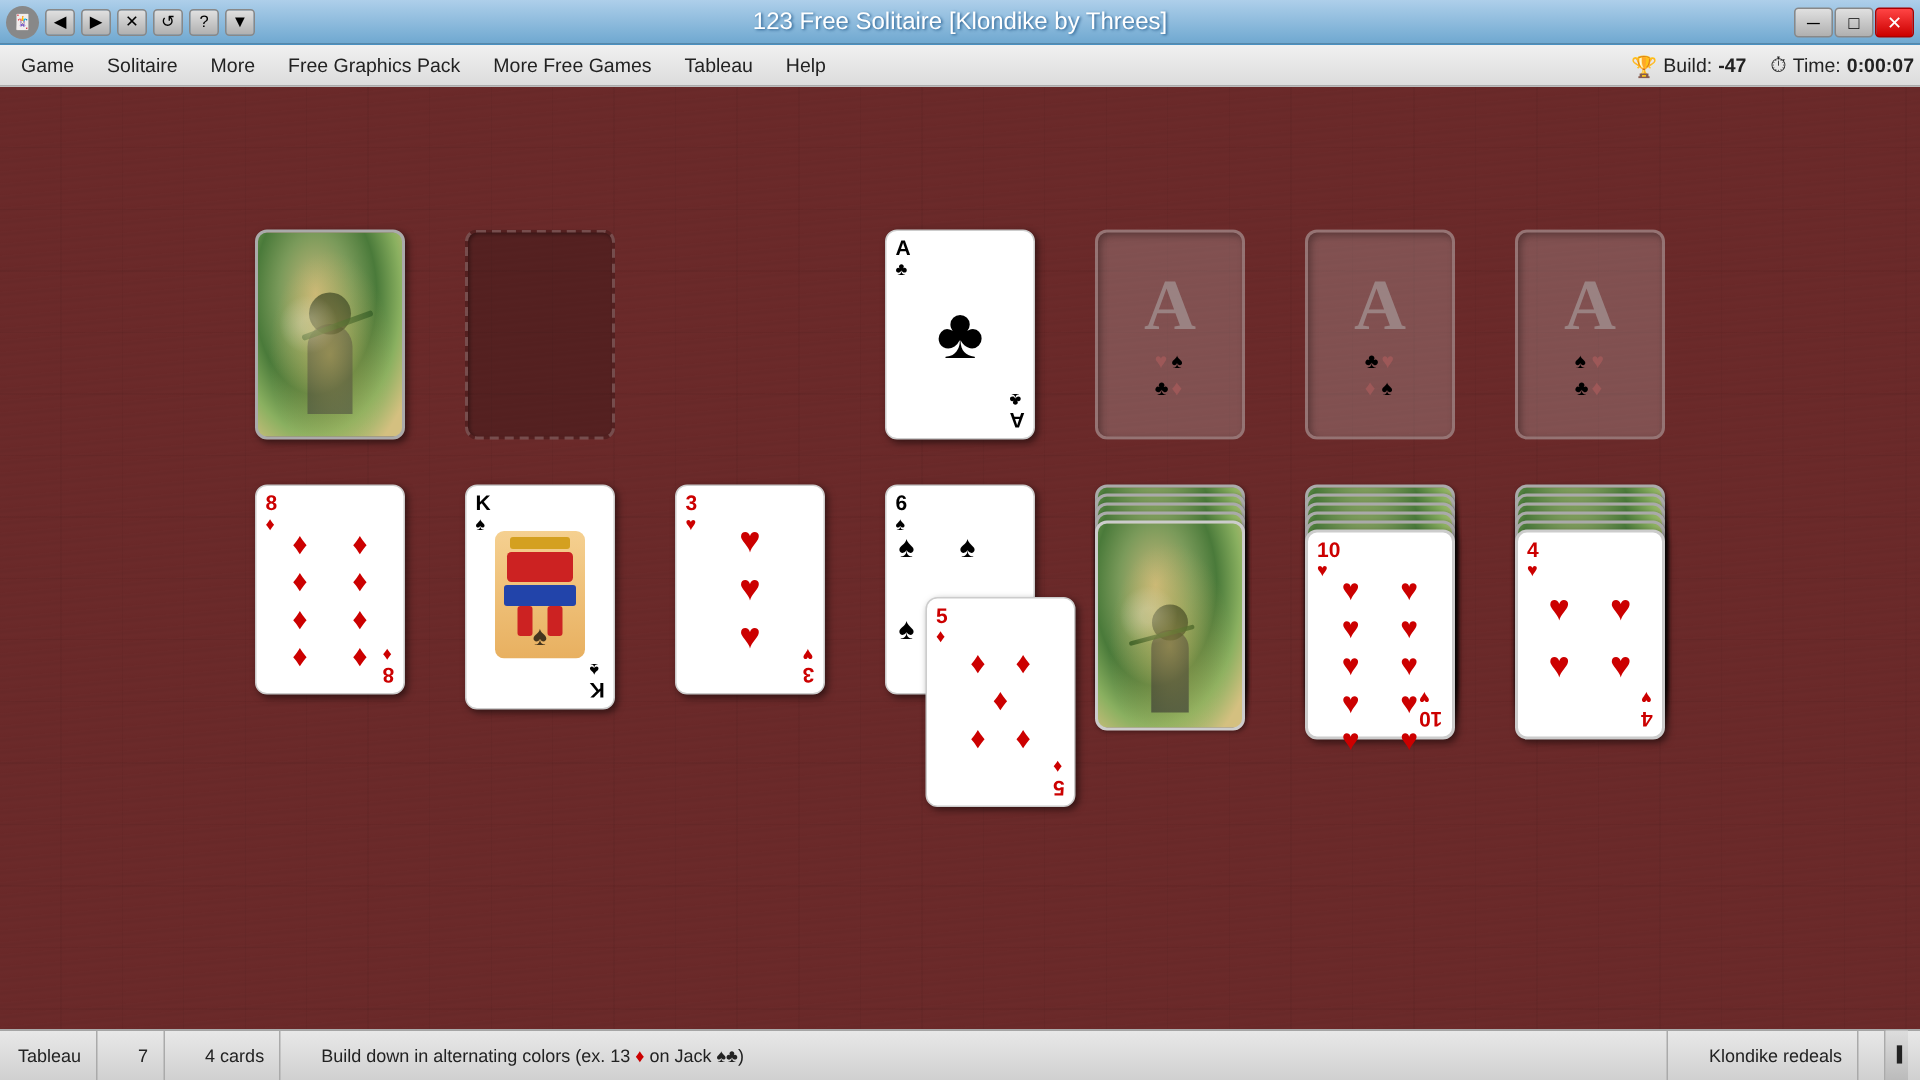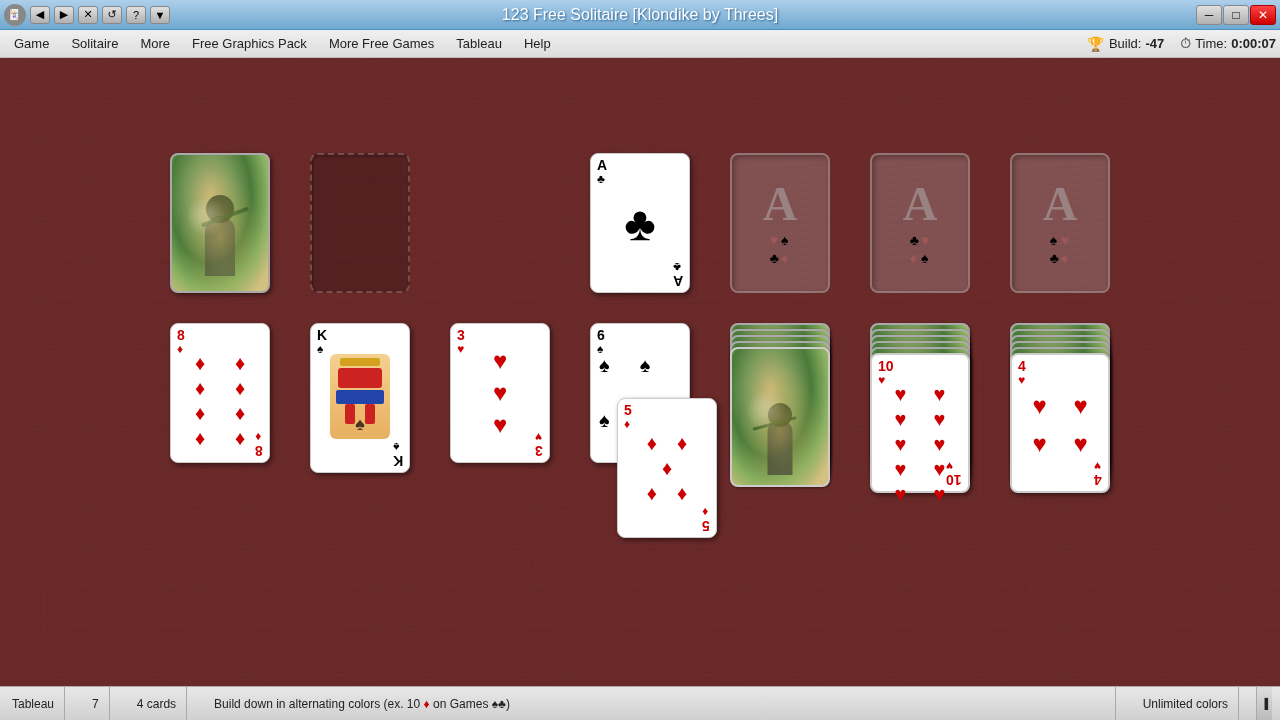"Build down in alternating colors" span { text: 10 -> 13 }
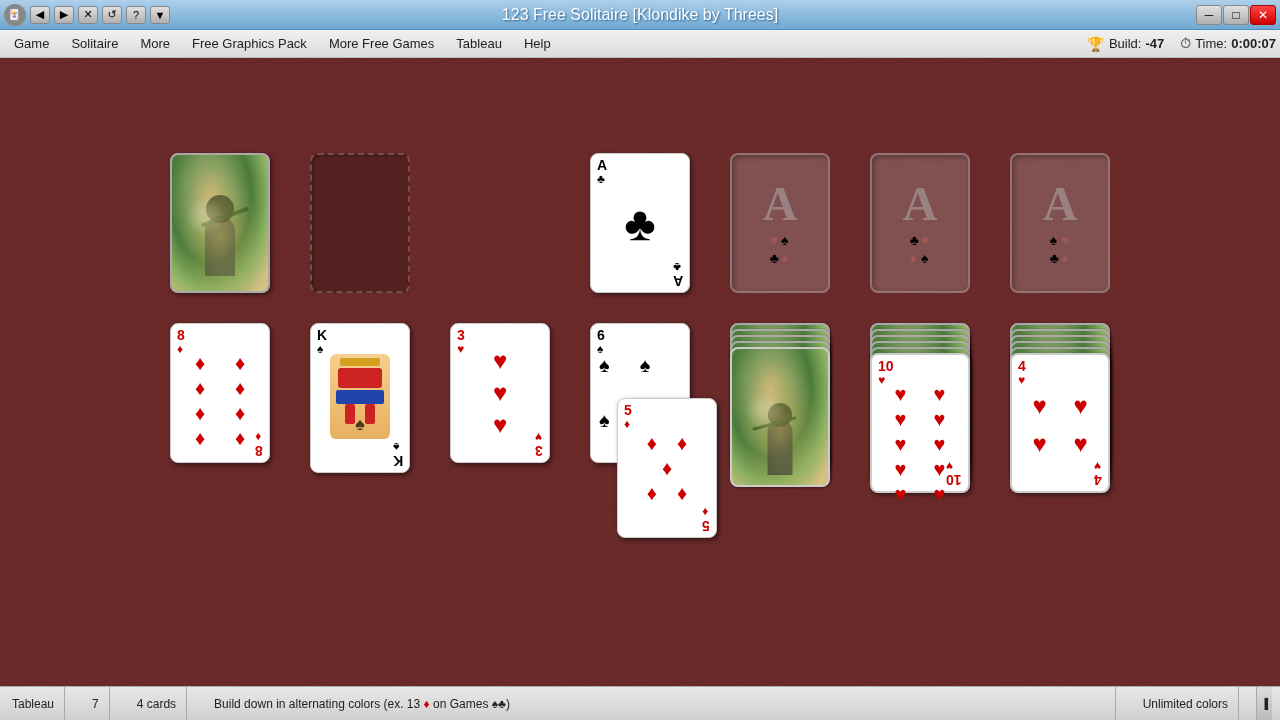"on Games ♠♣)" span { text: Games -> Jack }
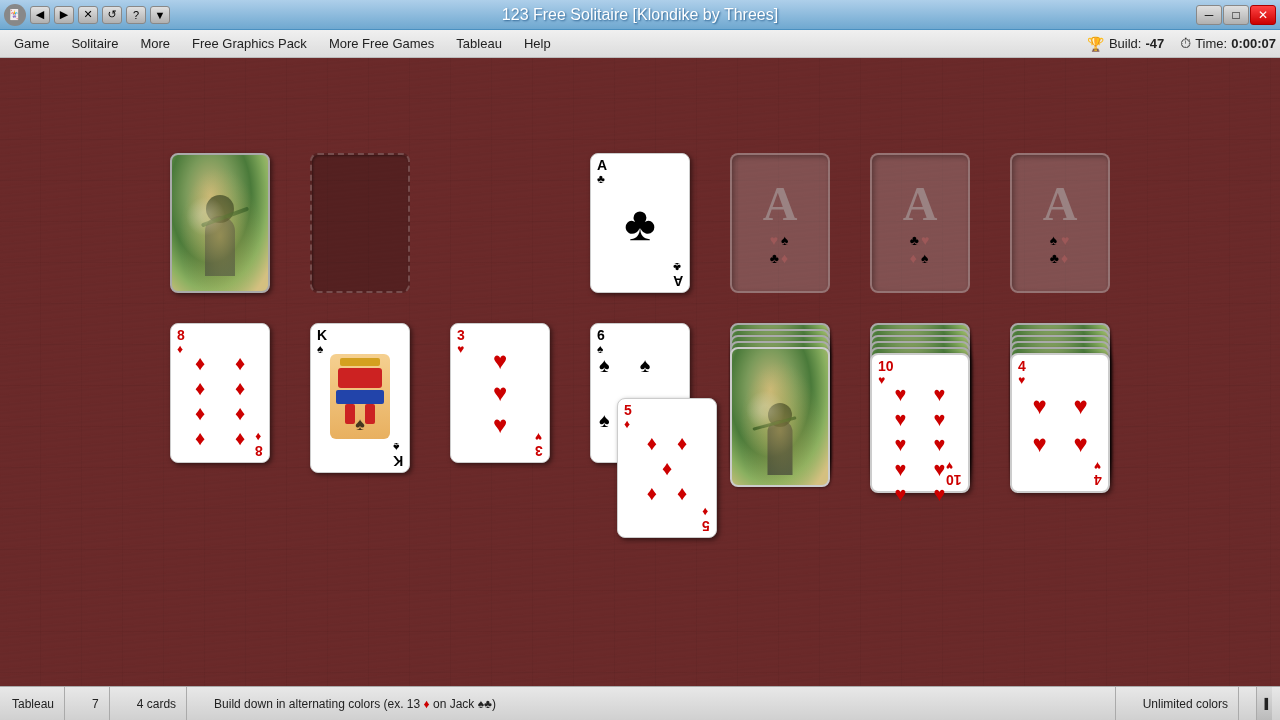"Unlimited colors" span { text: Unlimited colors -> Klondike redeals }
